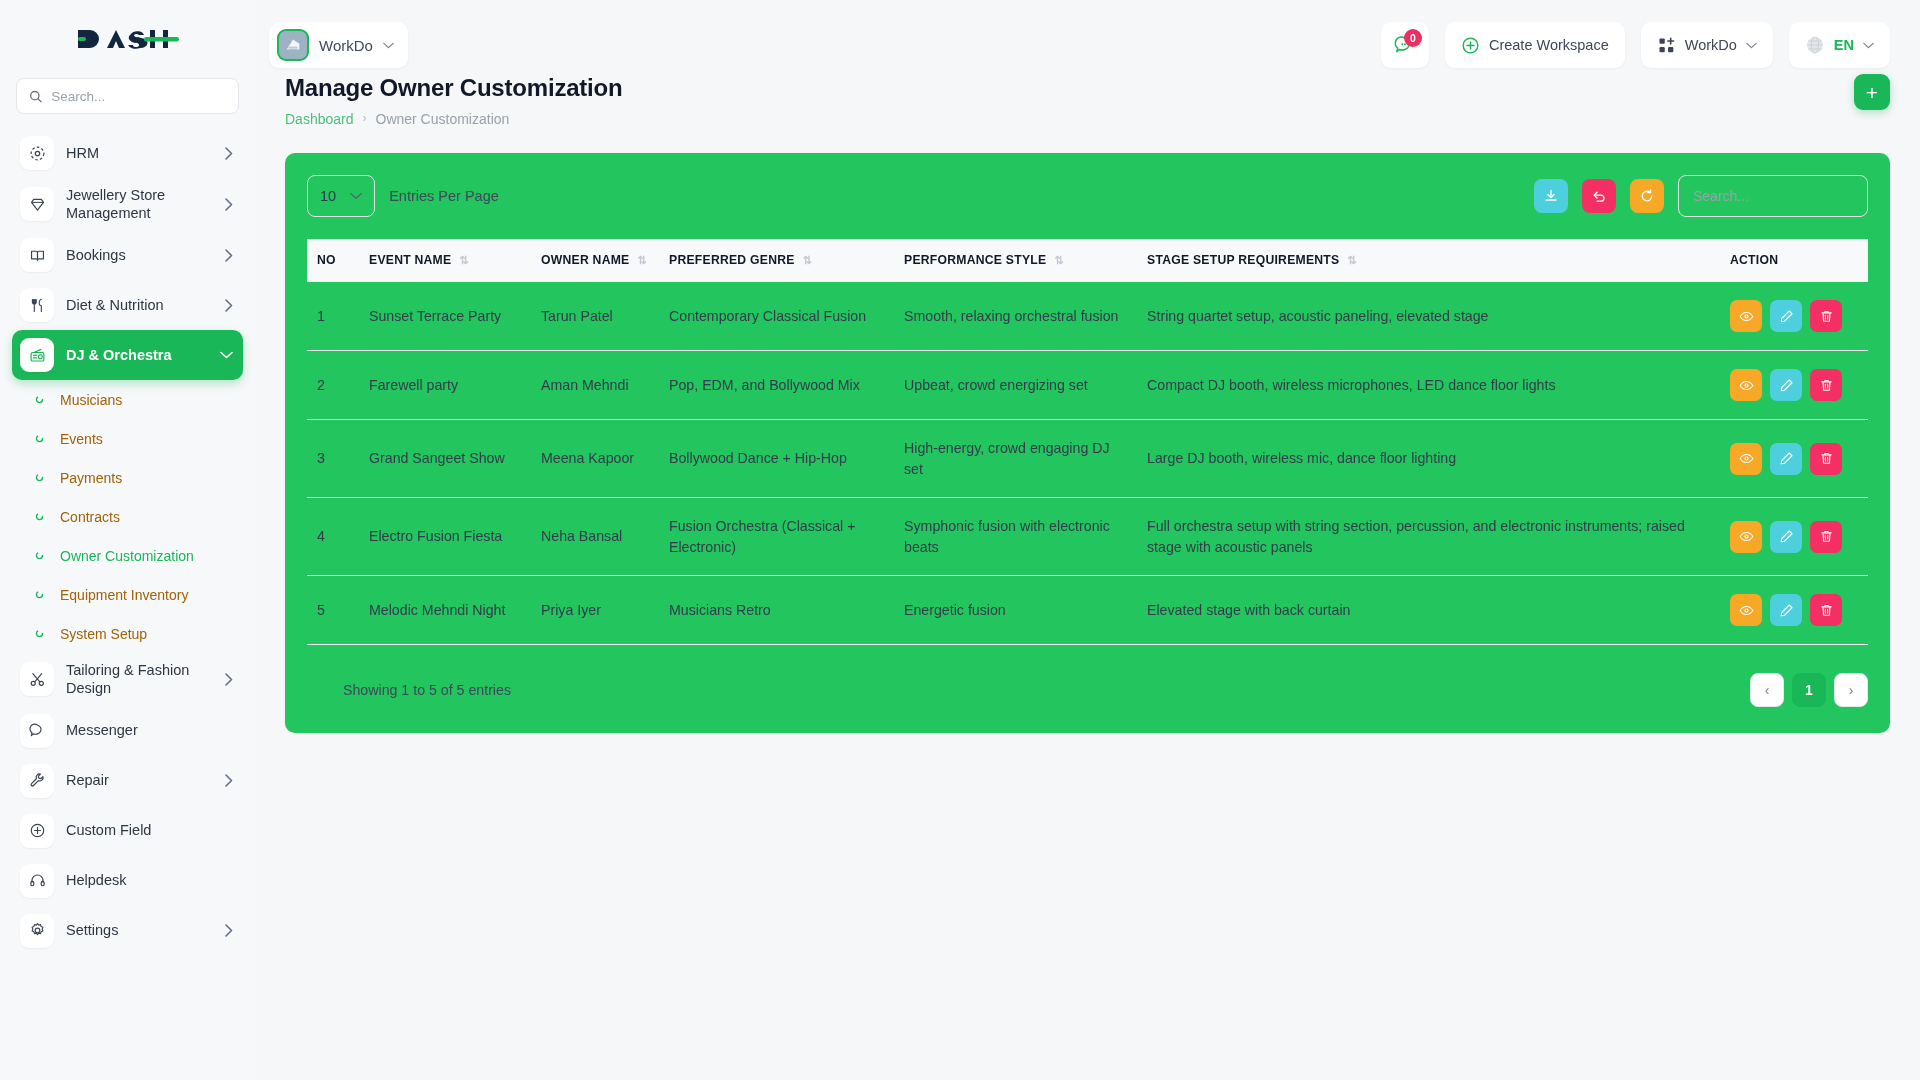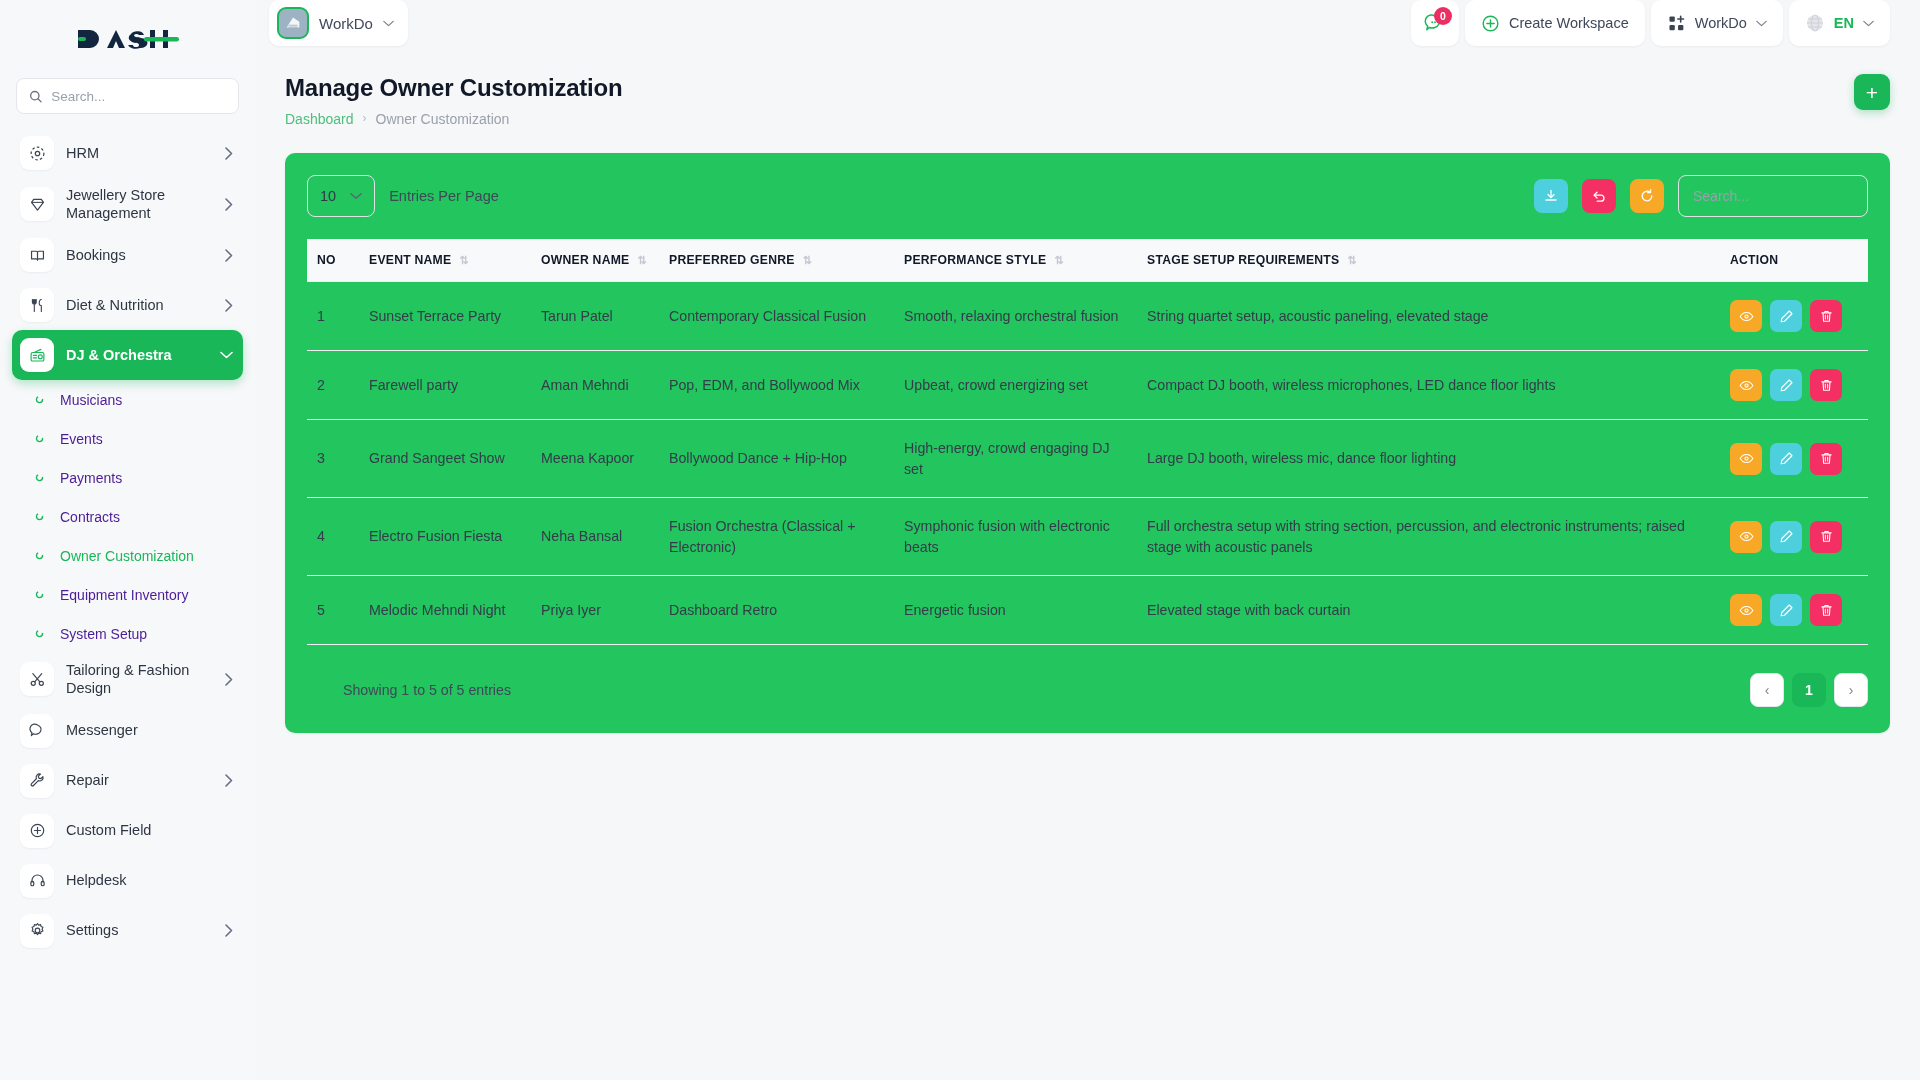"WorkDo" .topbar { align-items: flex-start -> flex-end; gap: 6px -> 16px }
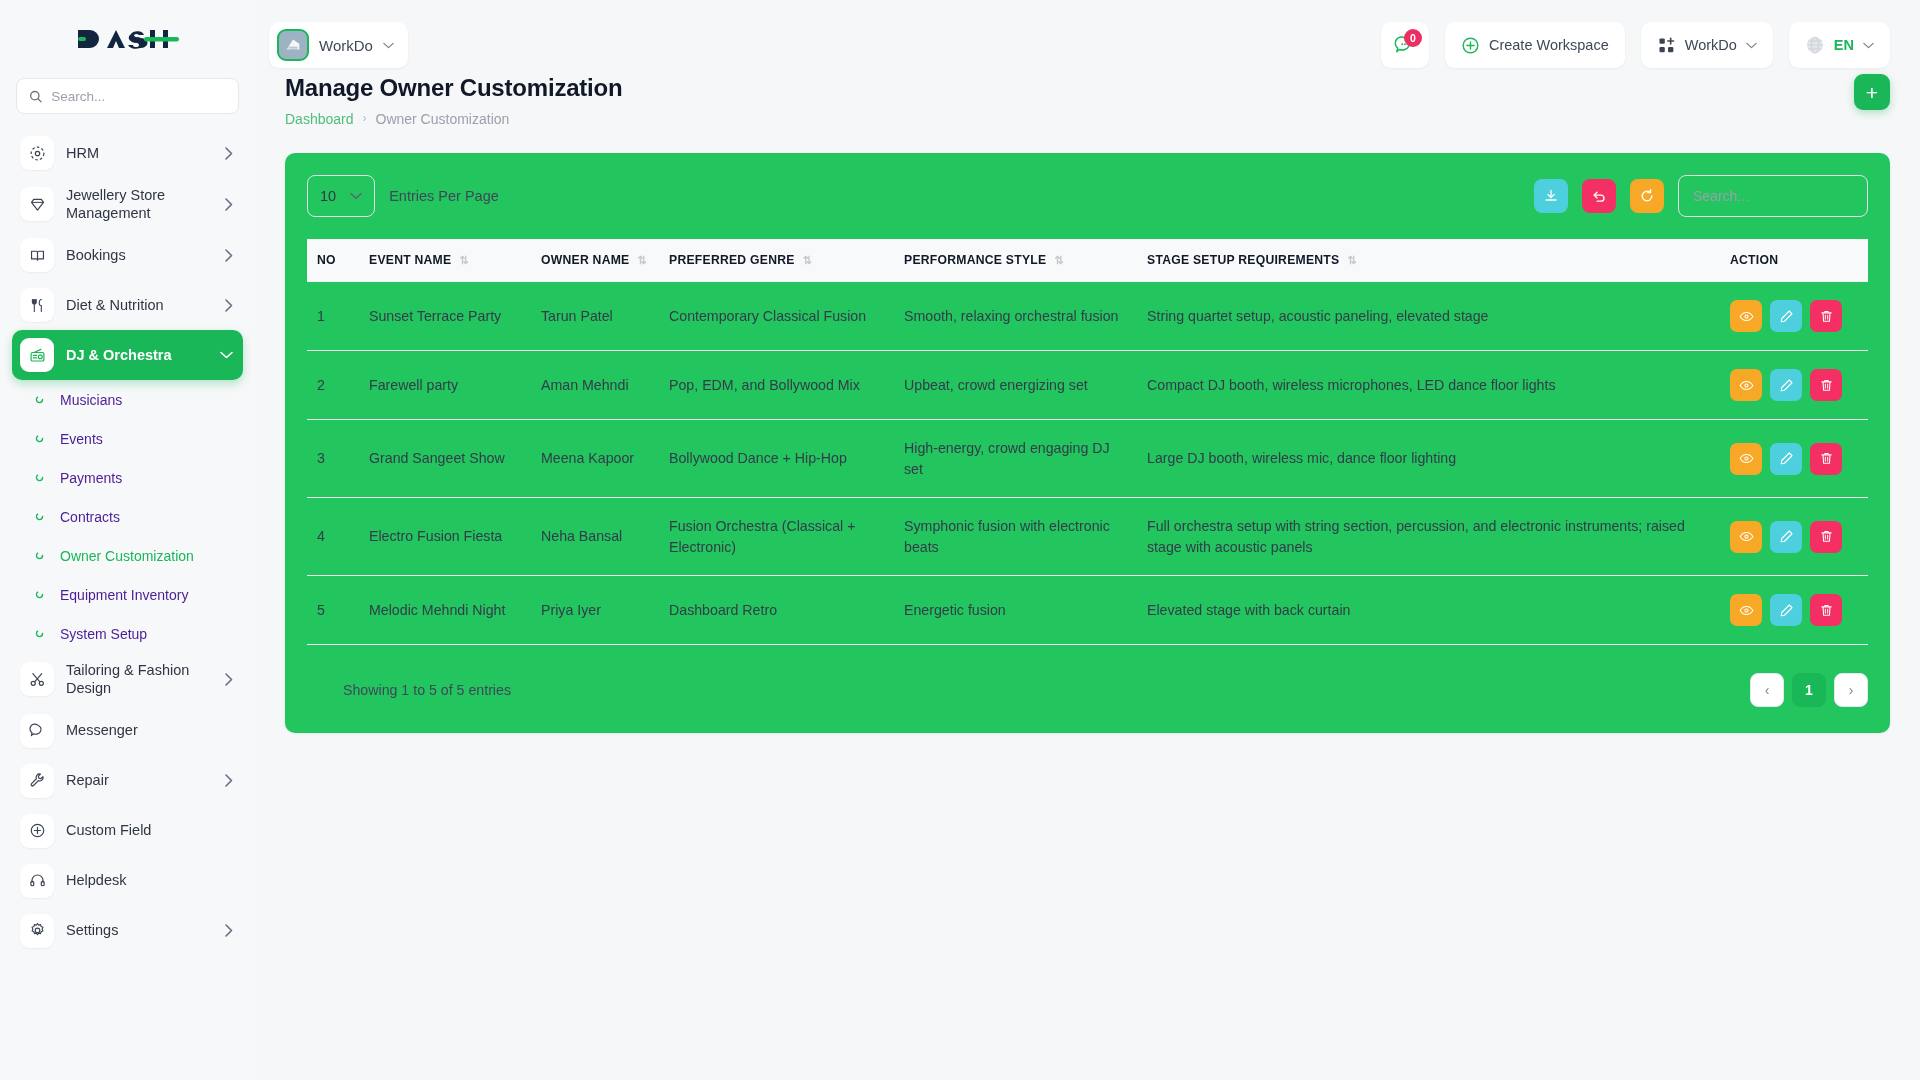"Musicians" .sub-label { color: #4c1d95 -> #a16207 }
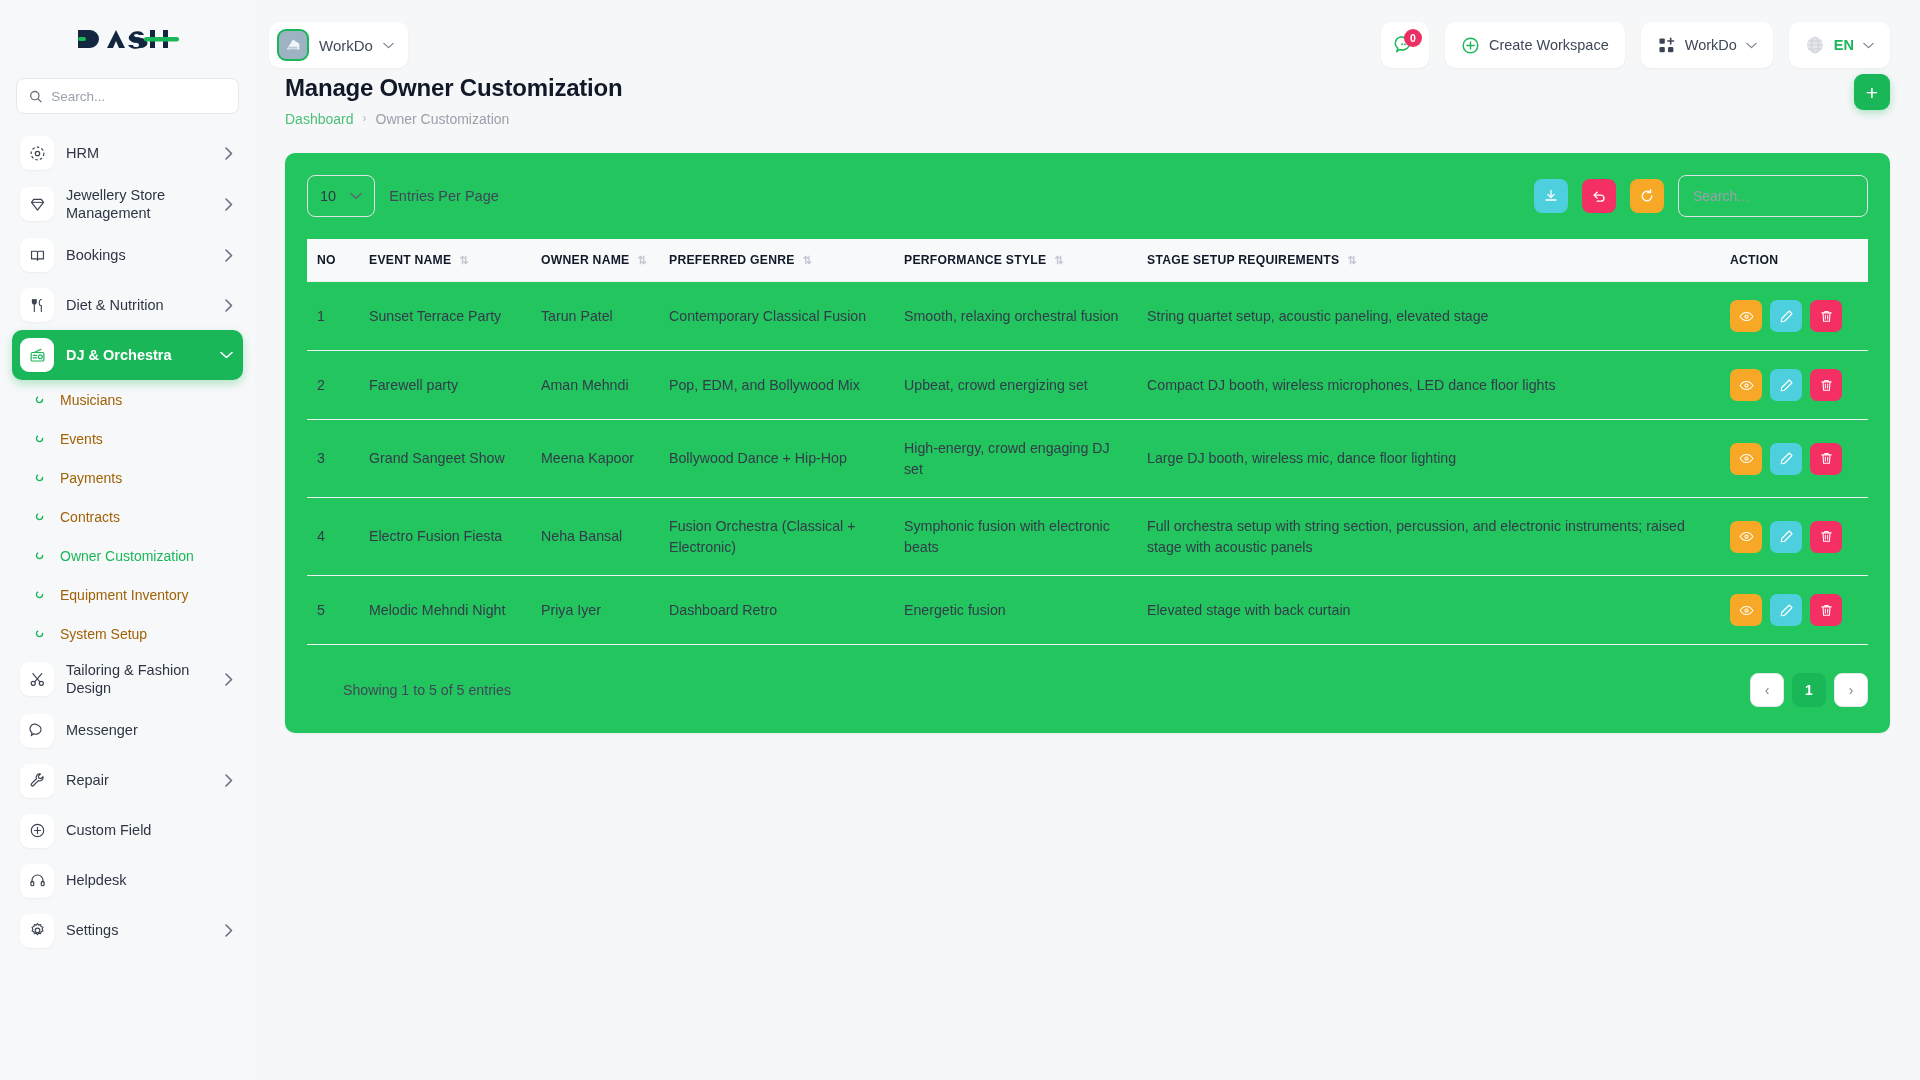"Dashboard Retro" td { text: Dashboard -> Musicians }
